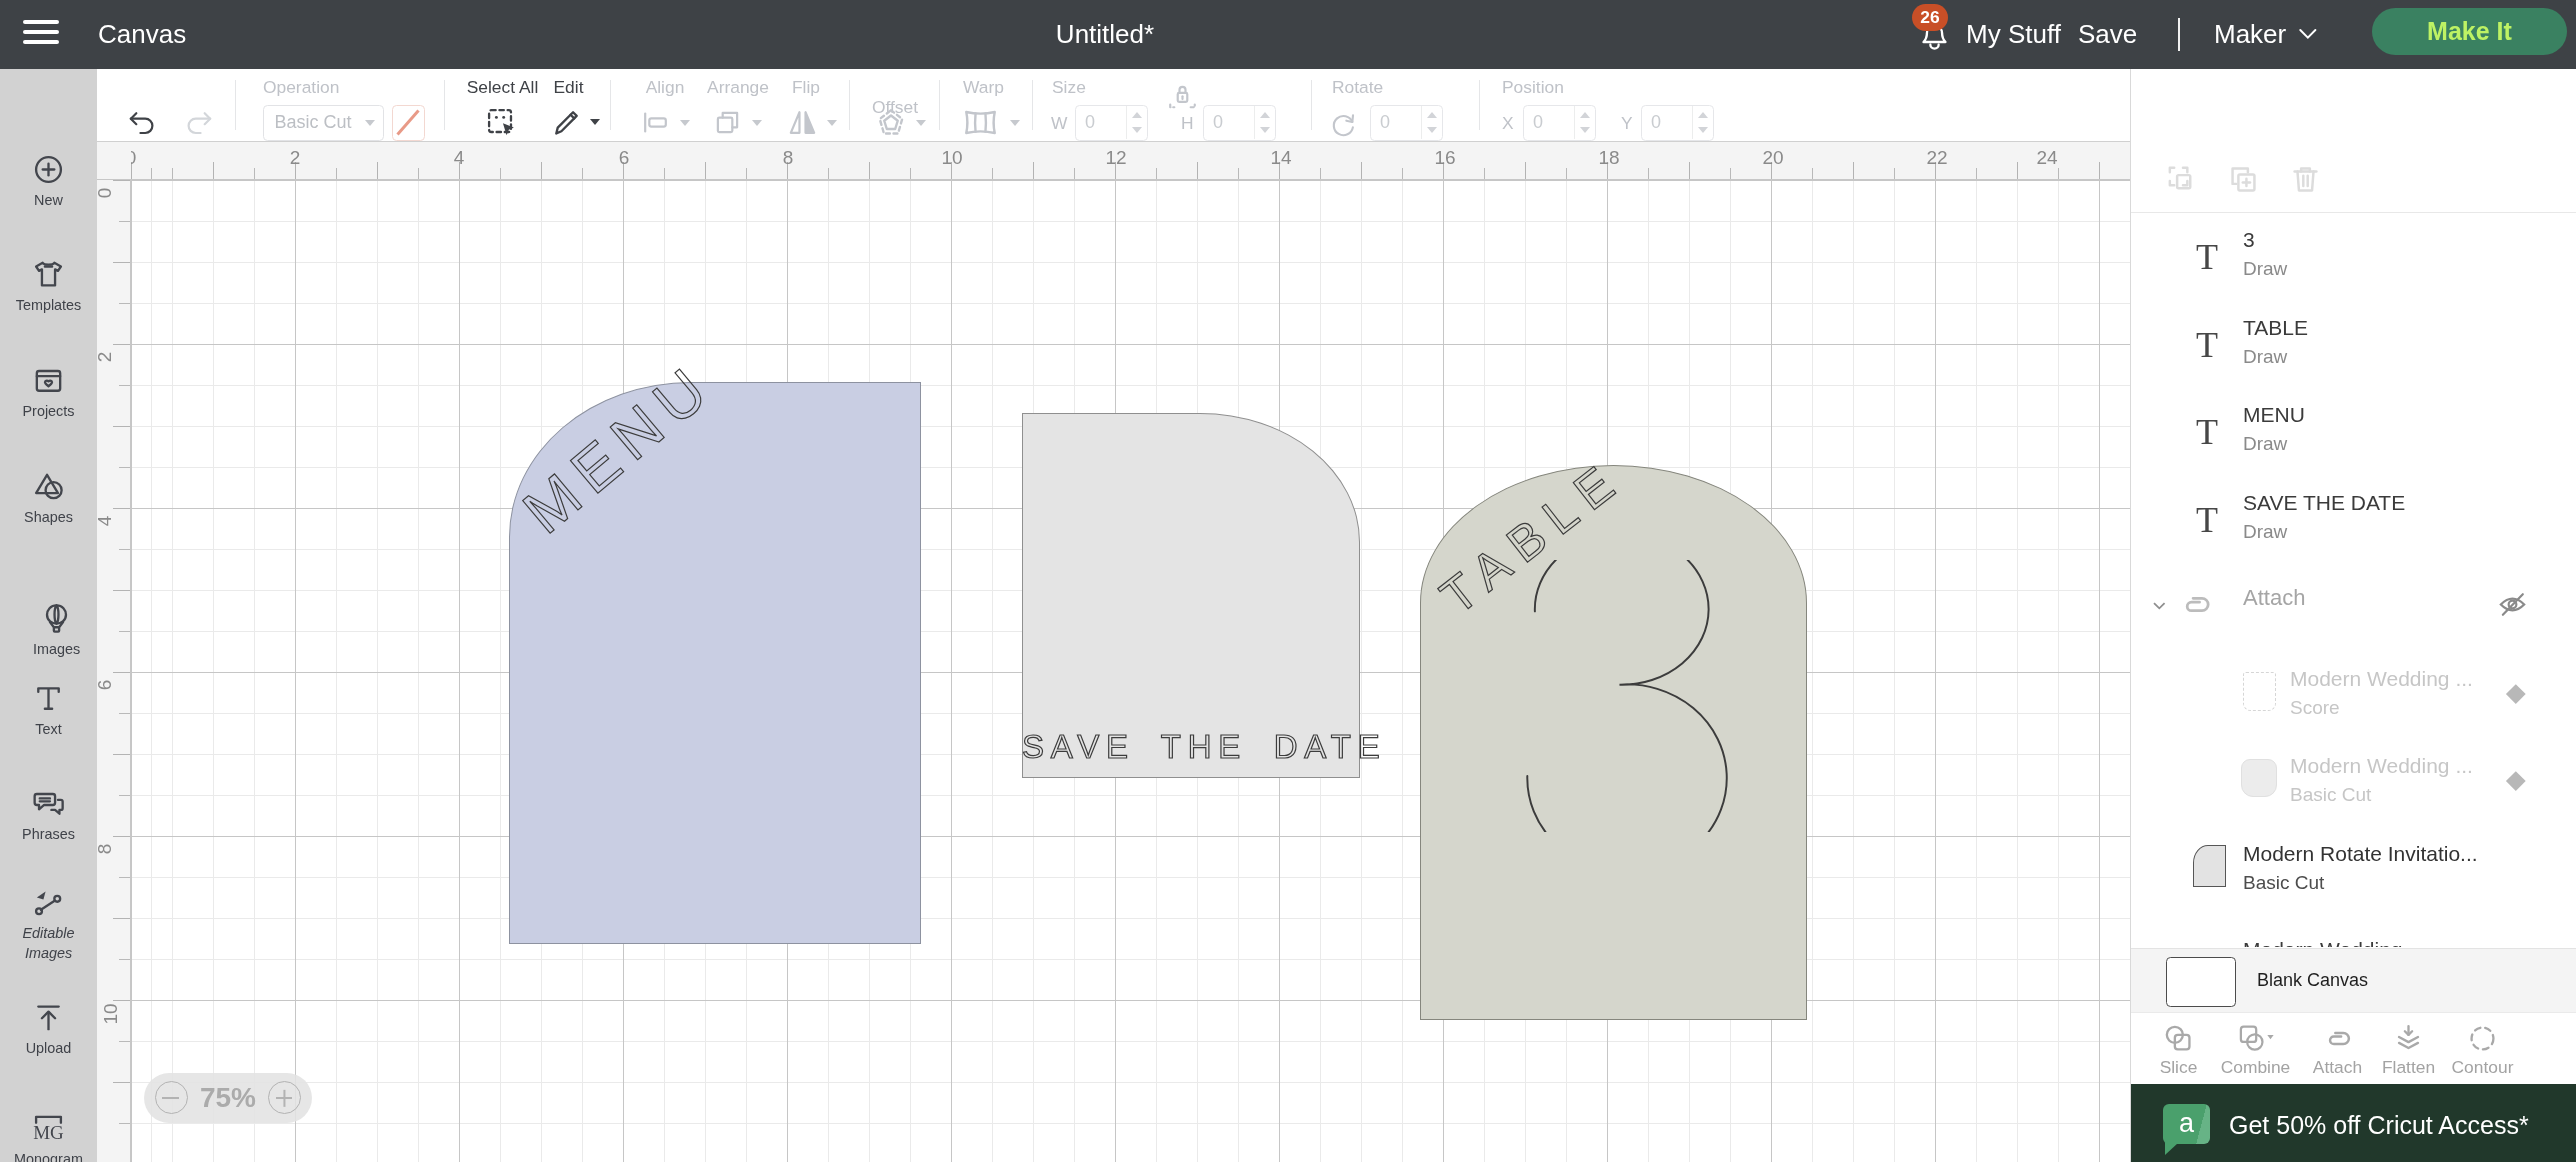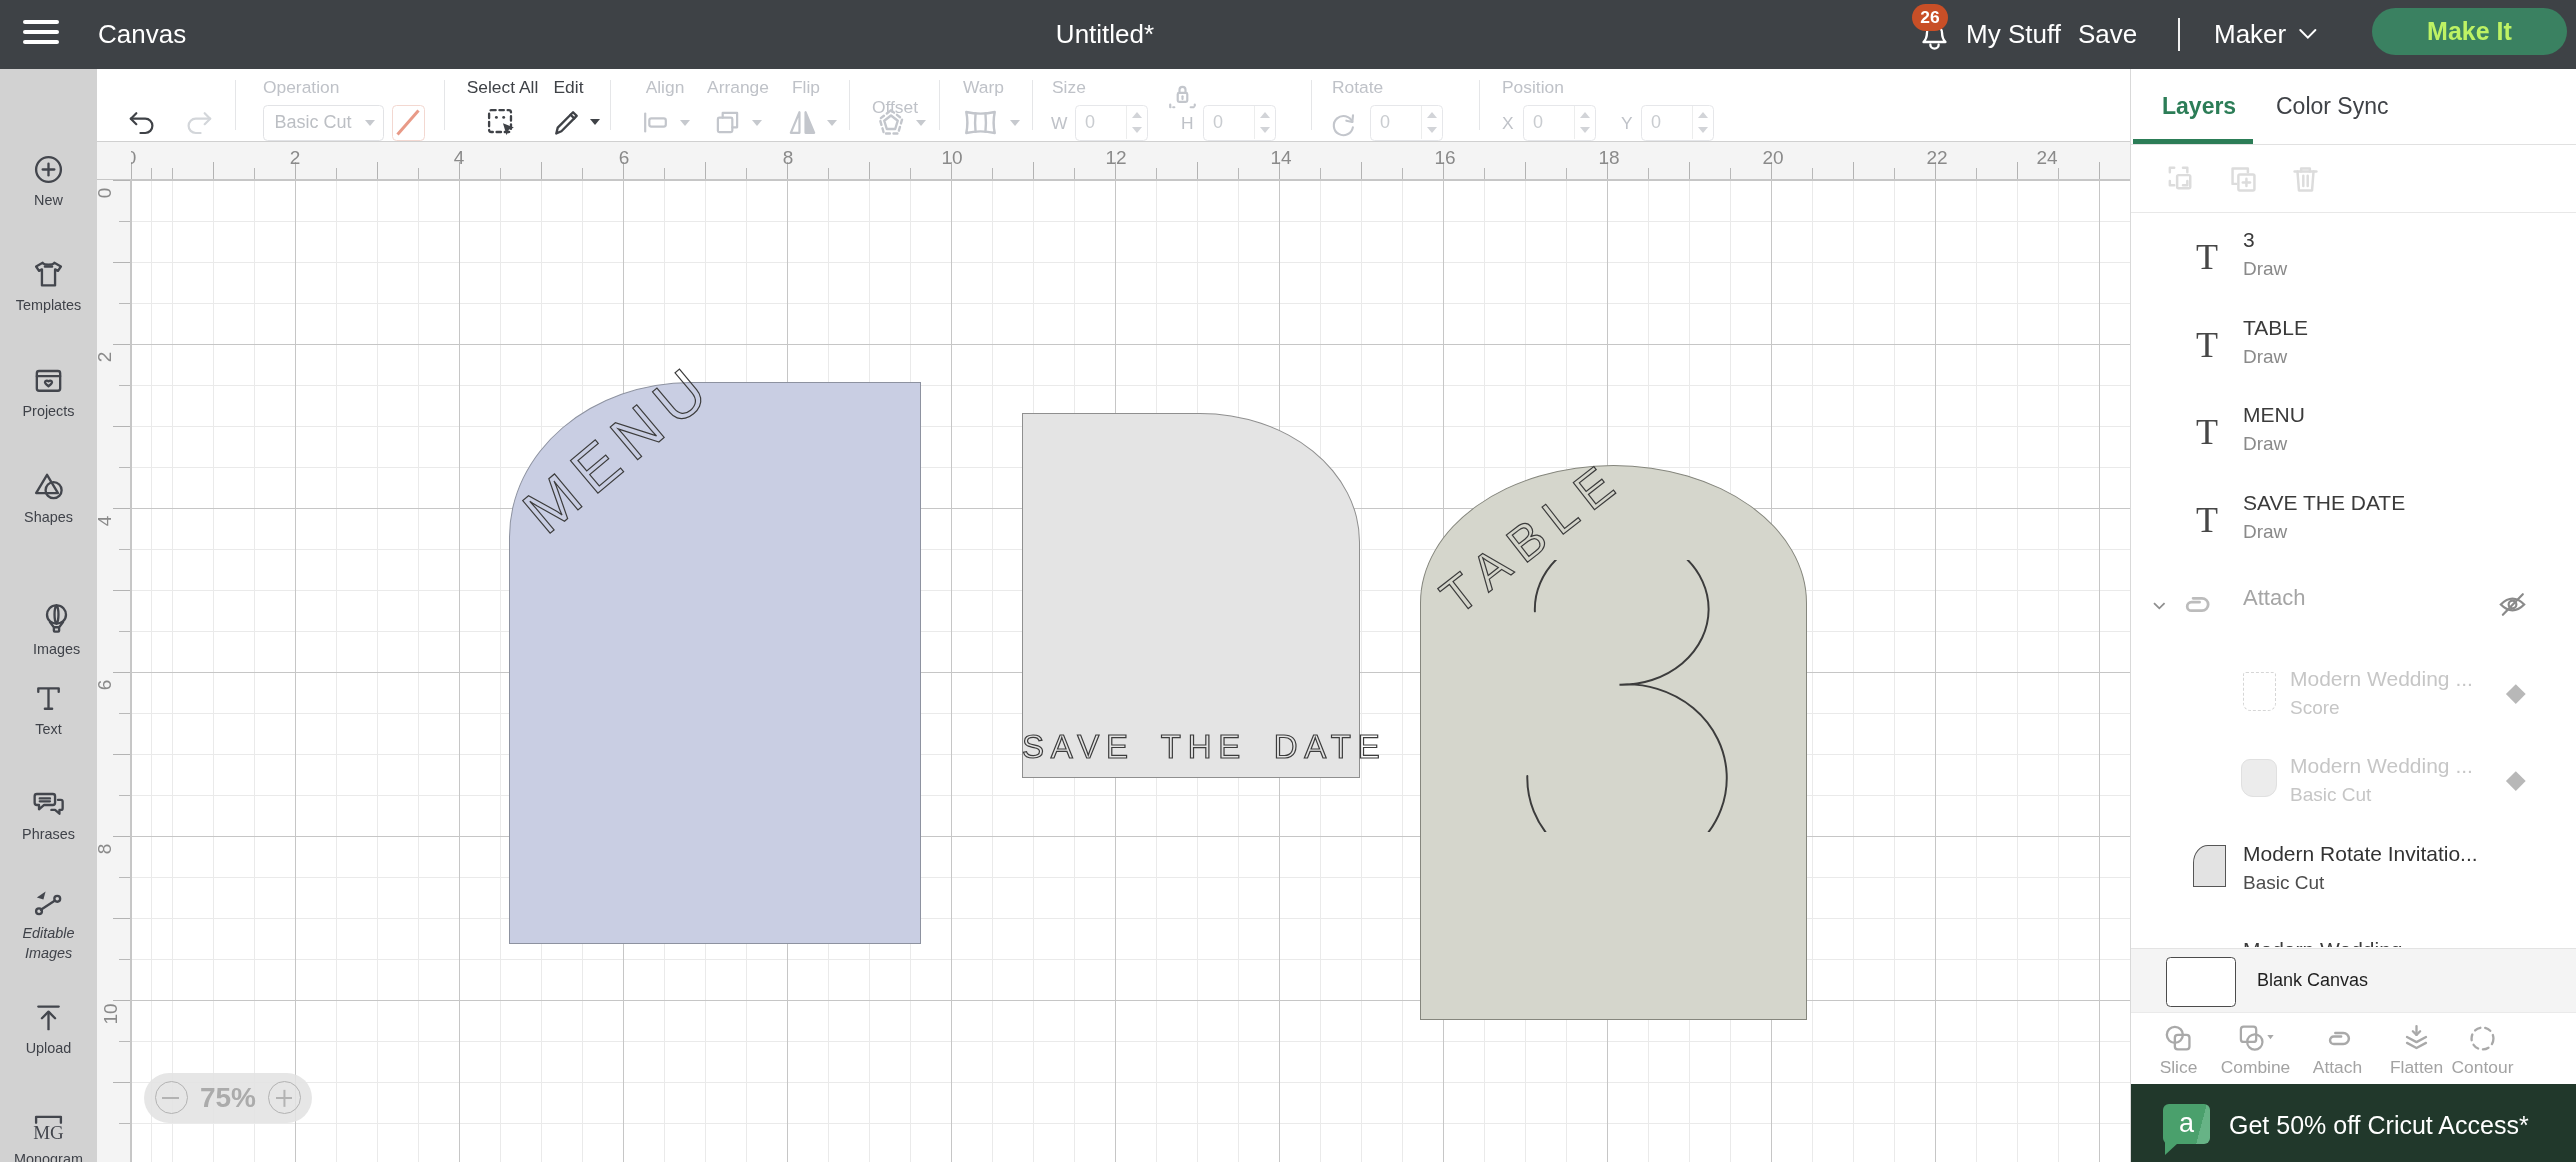"Layers" div.tabs { html: <div> <span>Layers</span> <span>Color Sync</span> <div></div> </div> -> none }
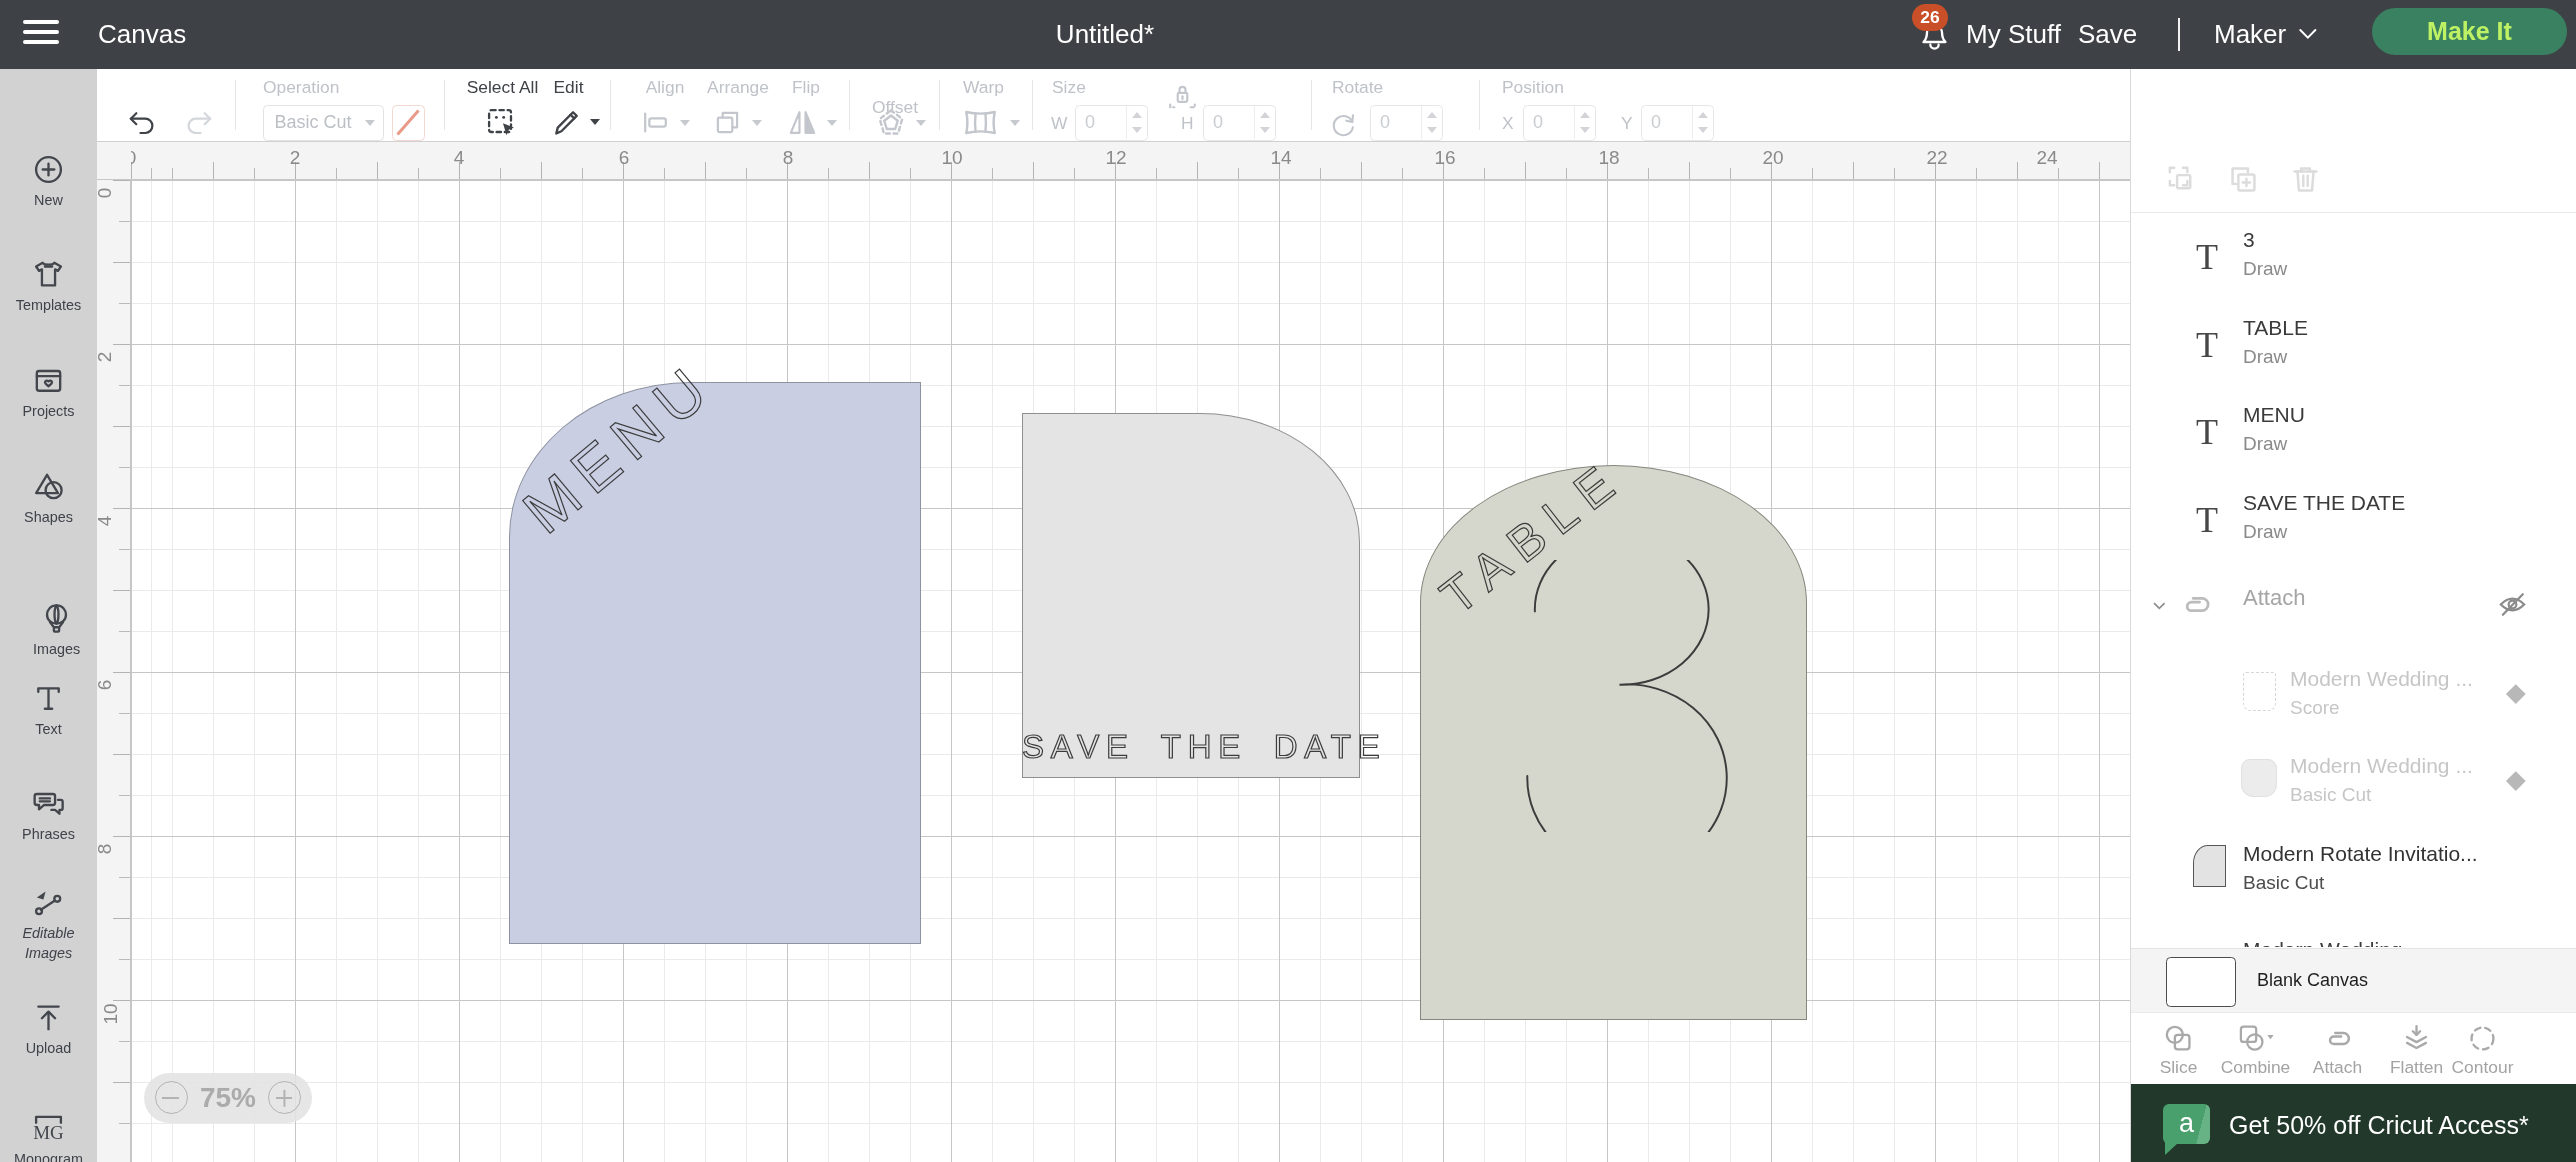"Flatten" div.act { left: 244px -> 236px }
